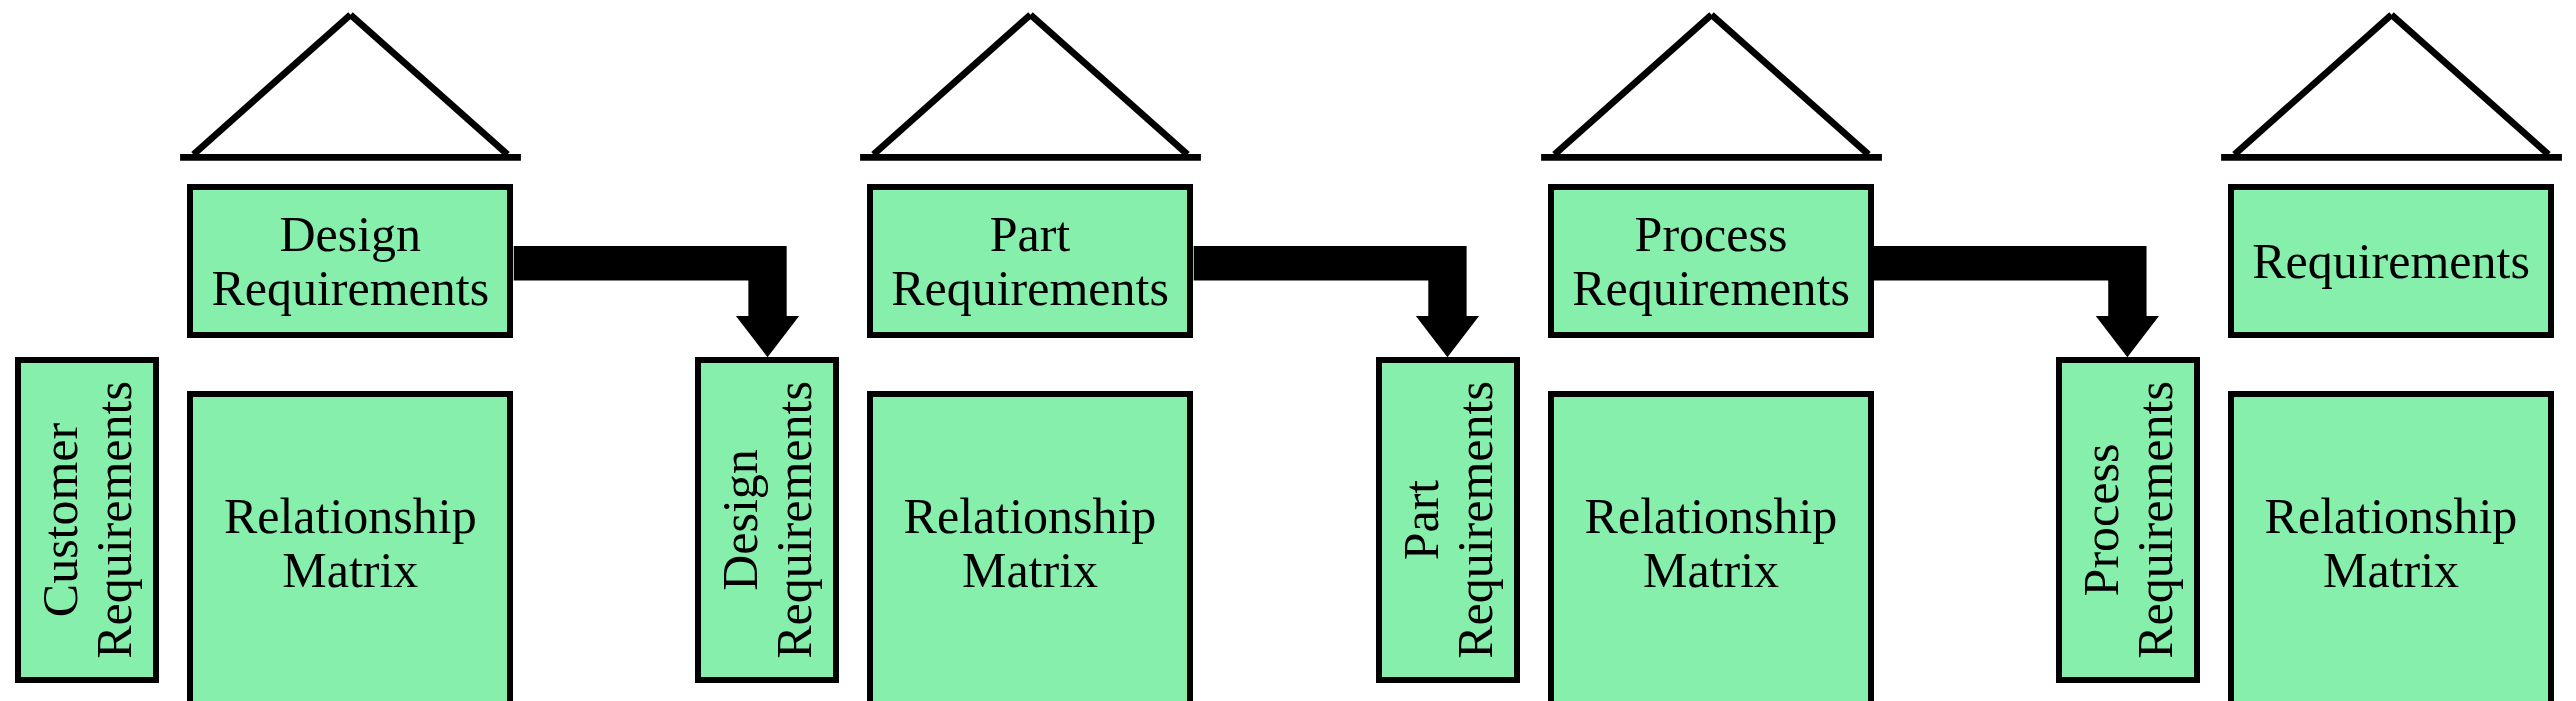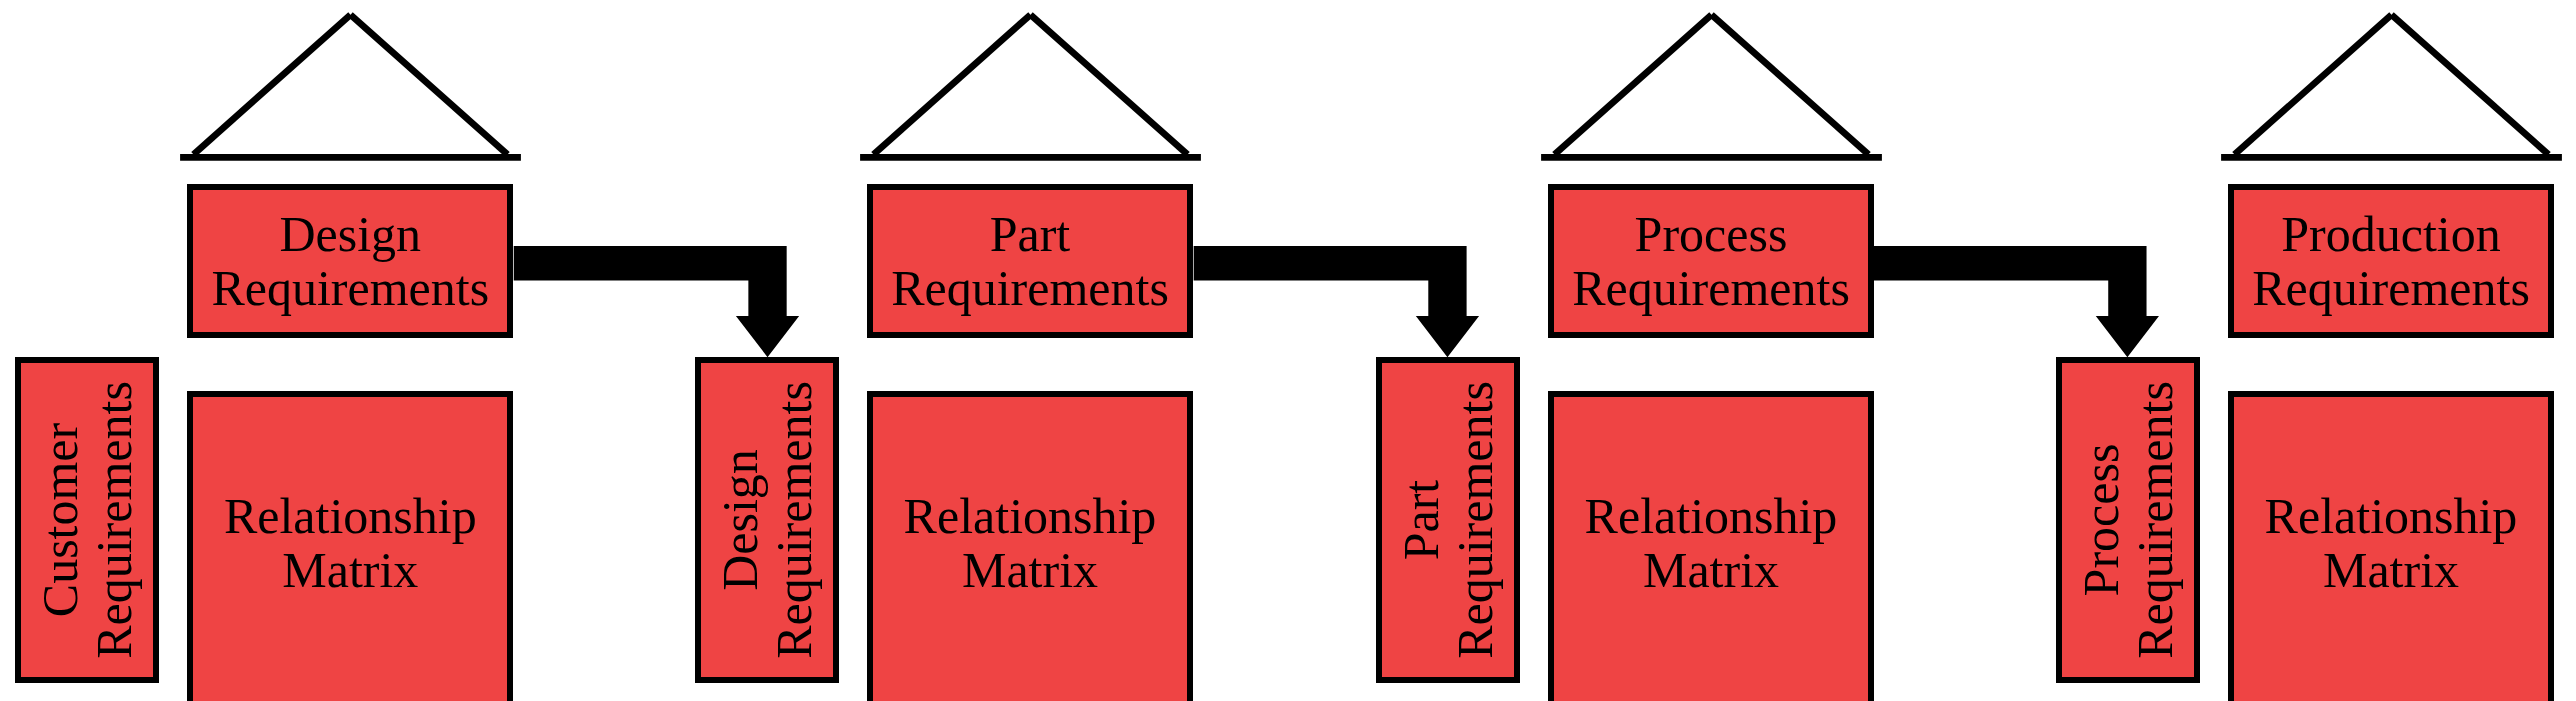"Design" .box { background: #ef4444 -> #86efac }
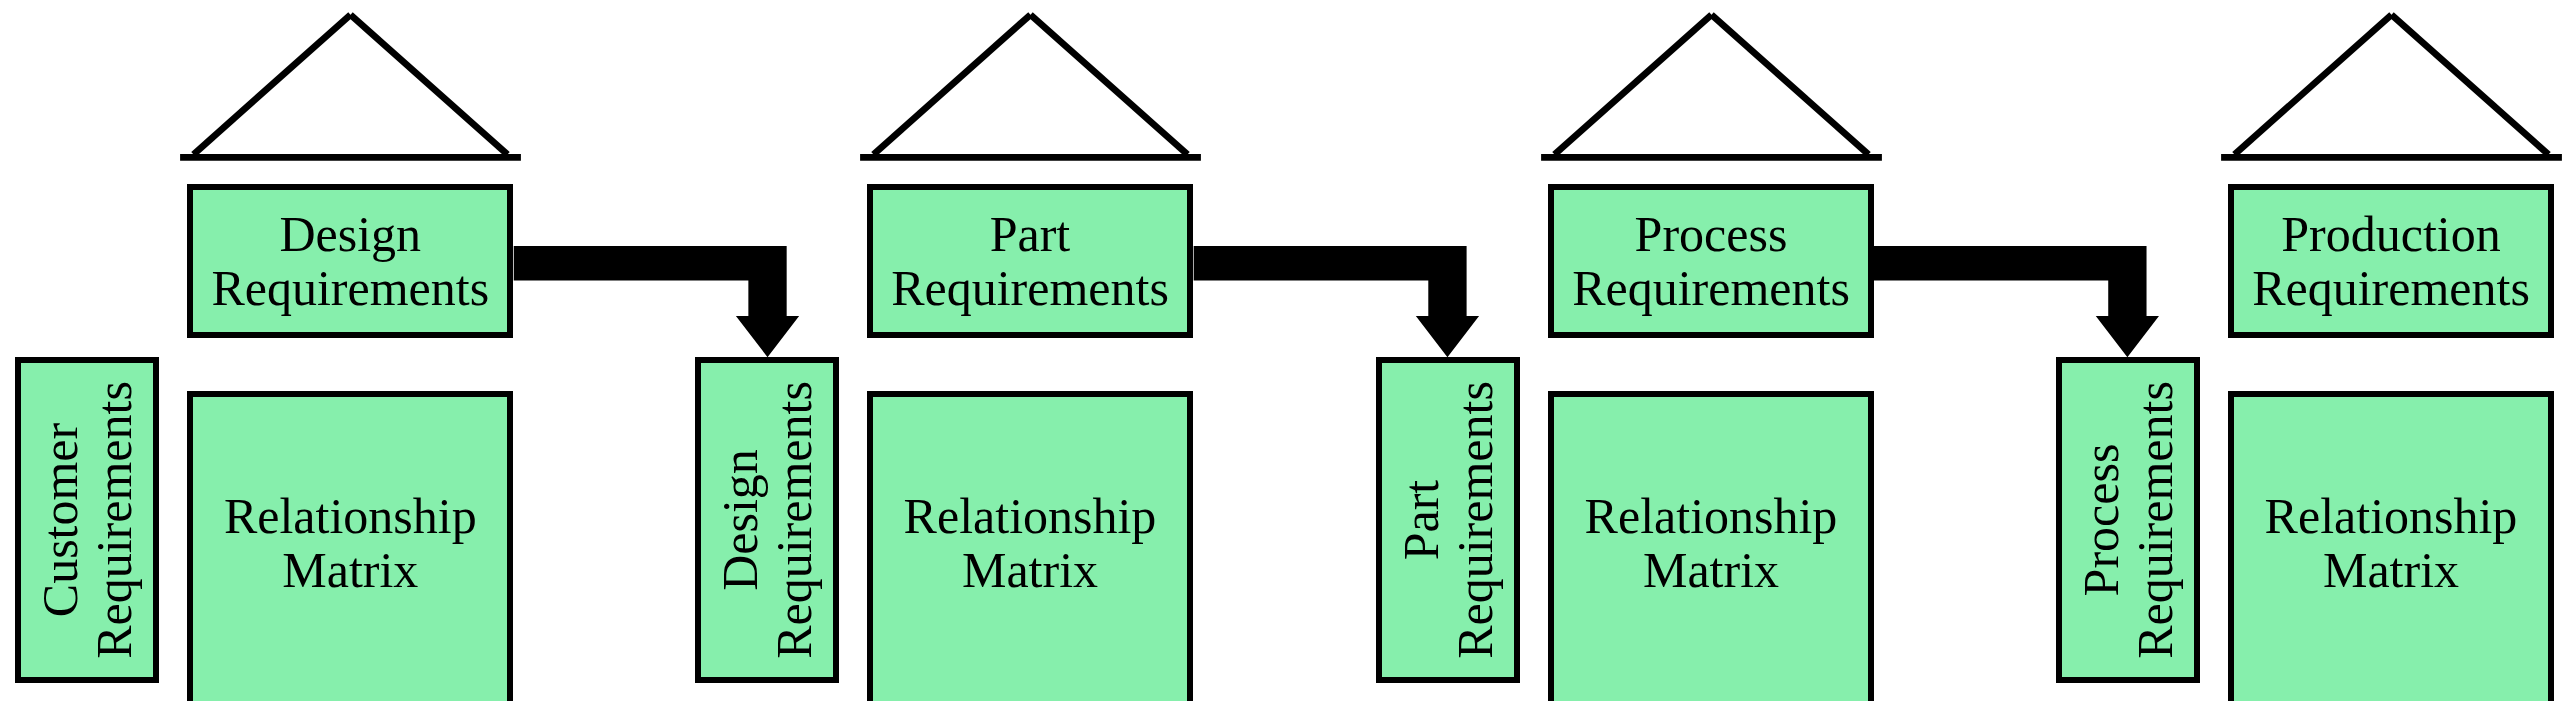"Production" span.line { html: <span>Production</span> -> none }
